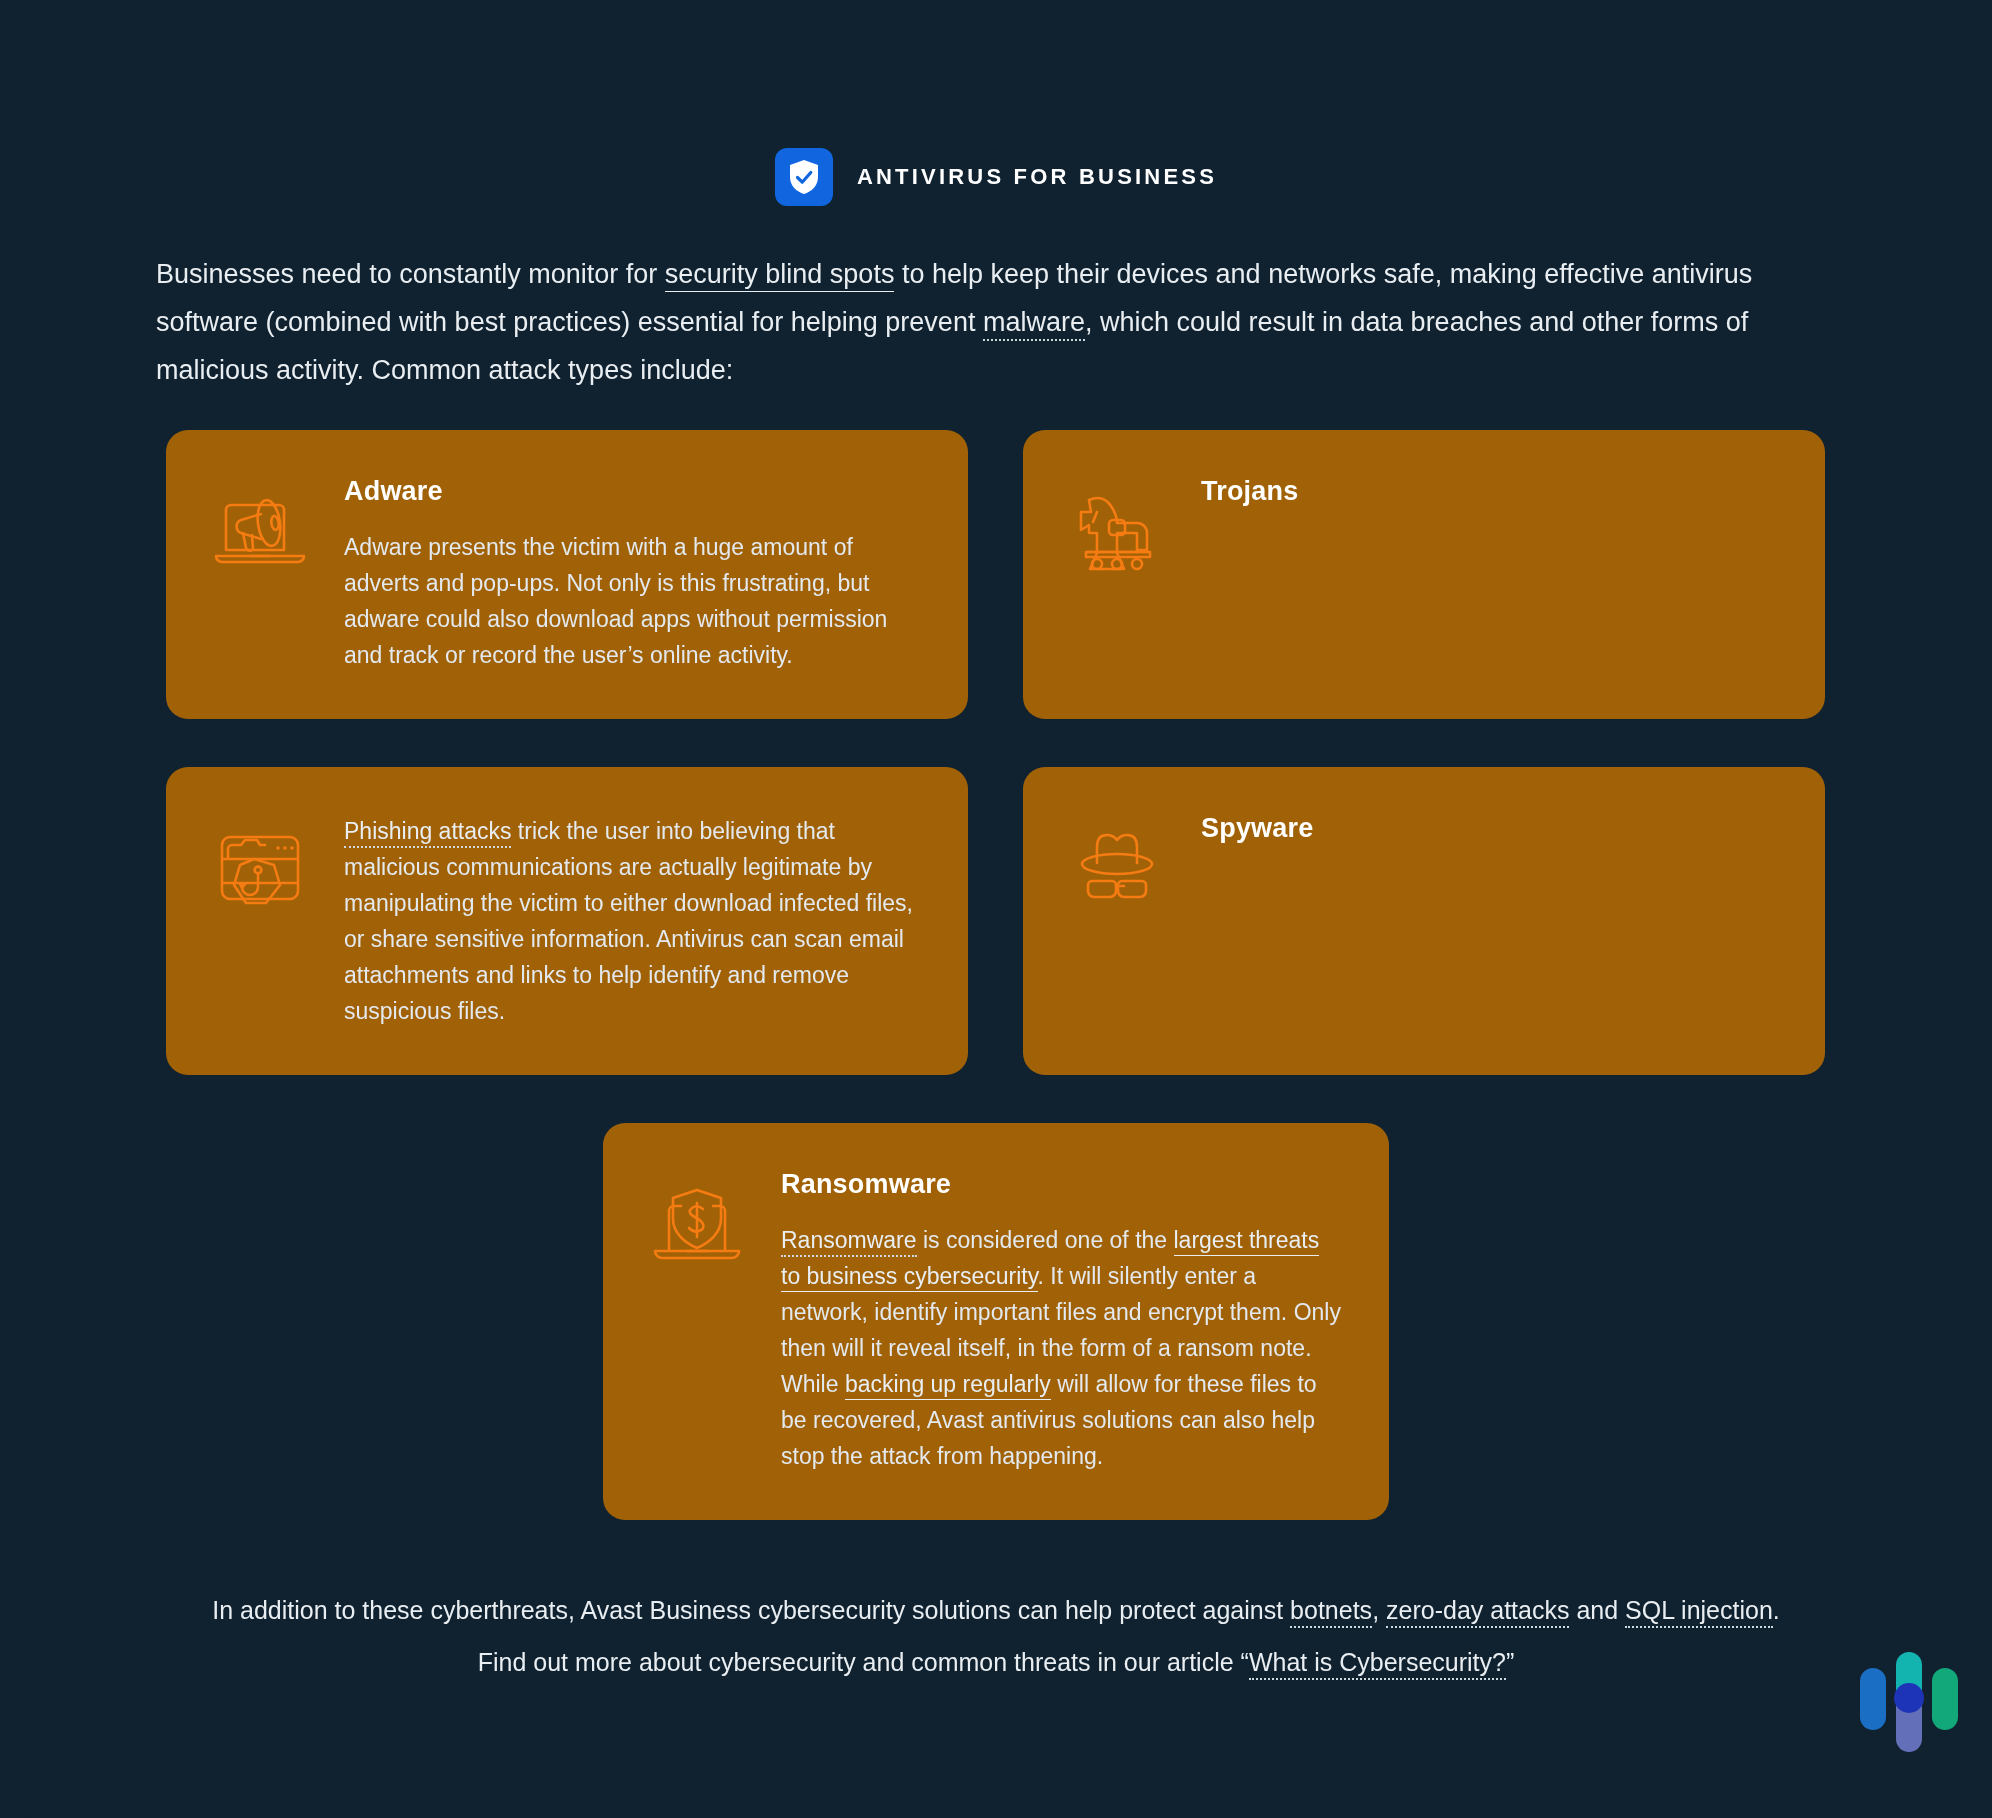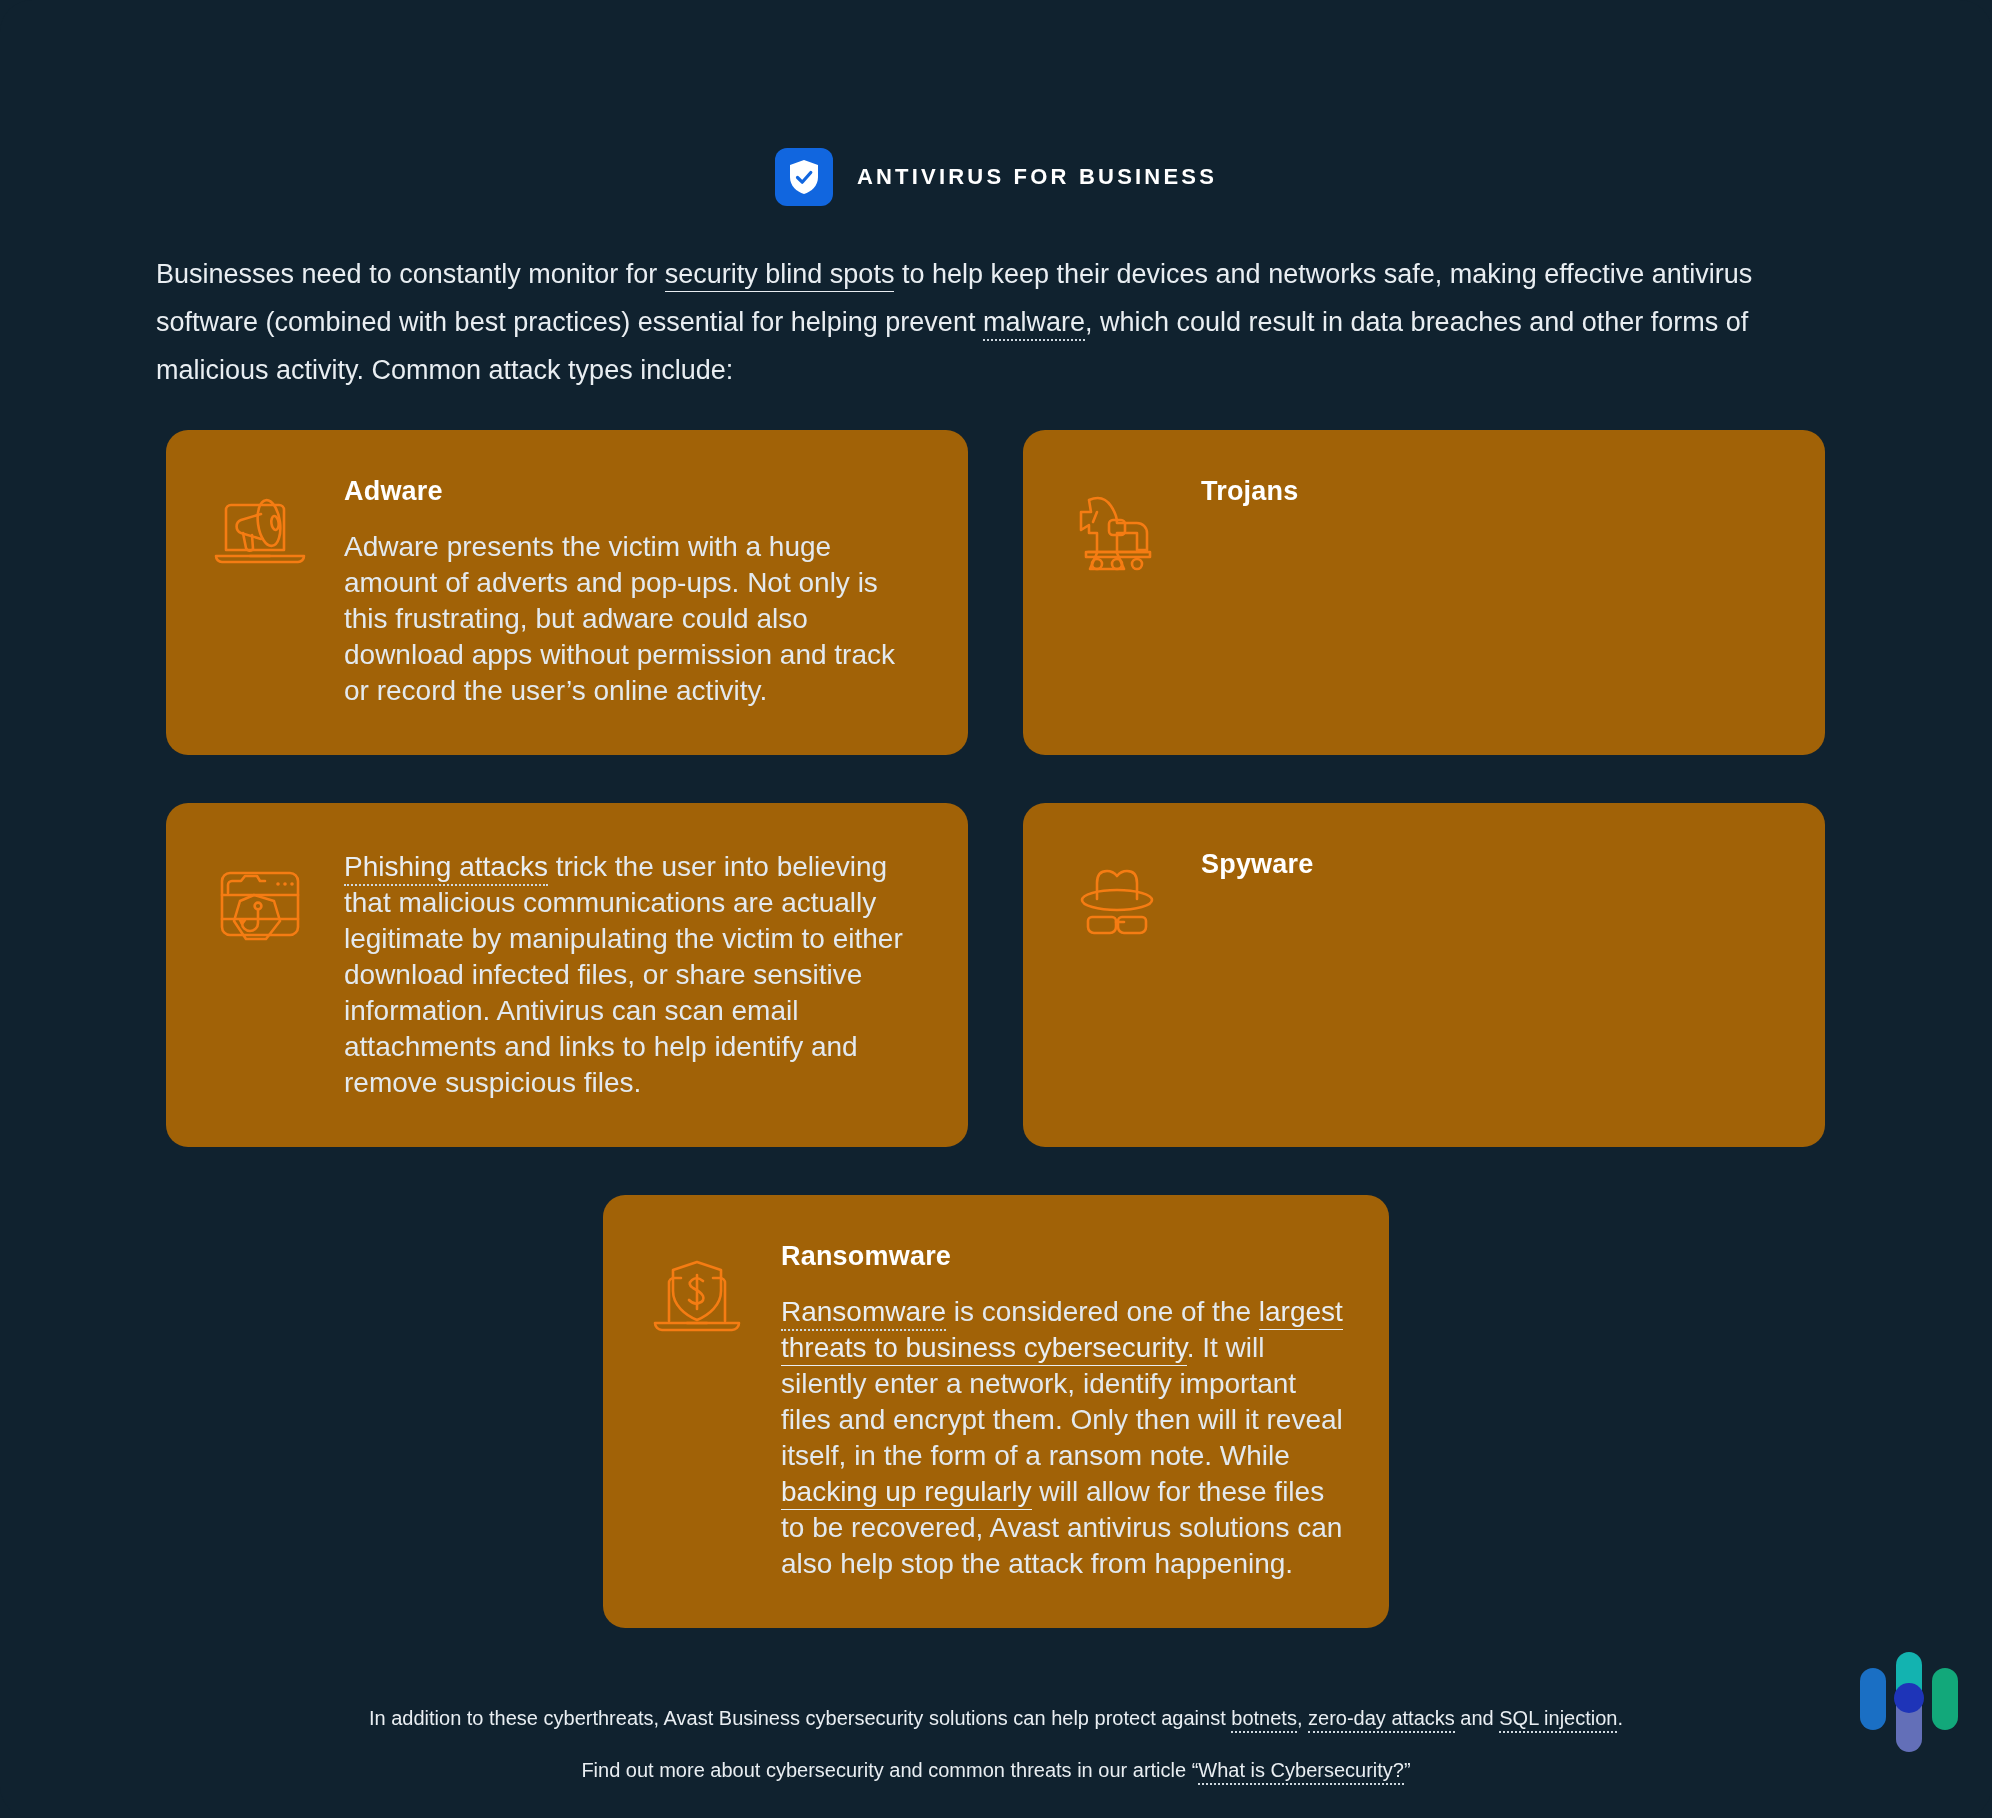"Adware presents the victim with" .card-text { font-size: 28px -> 23px }
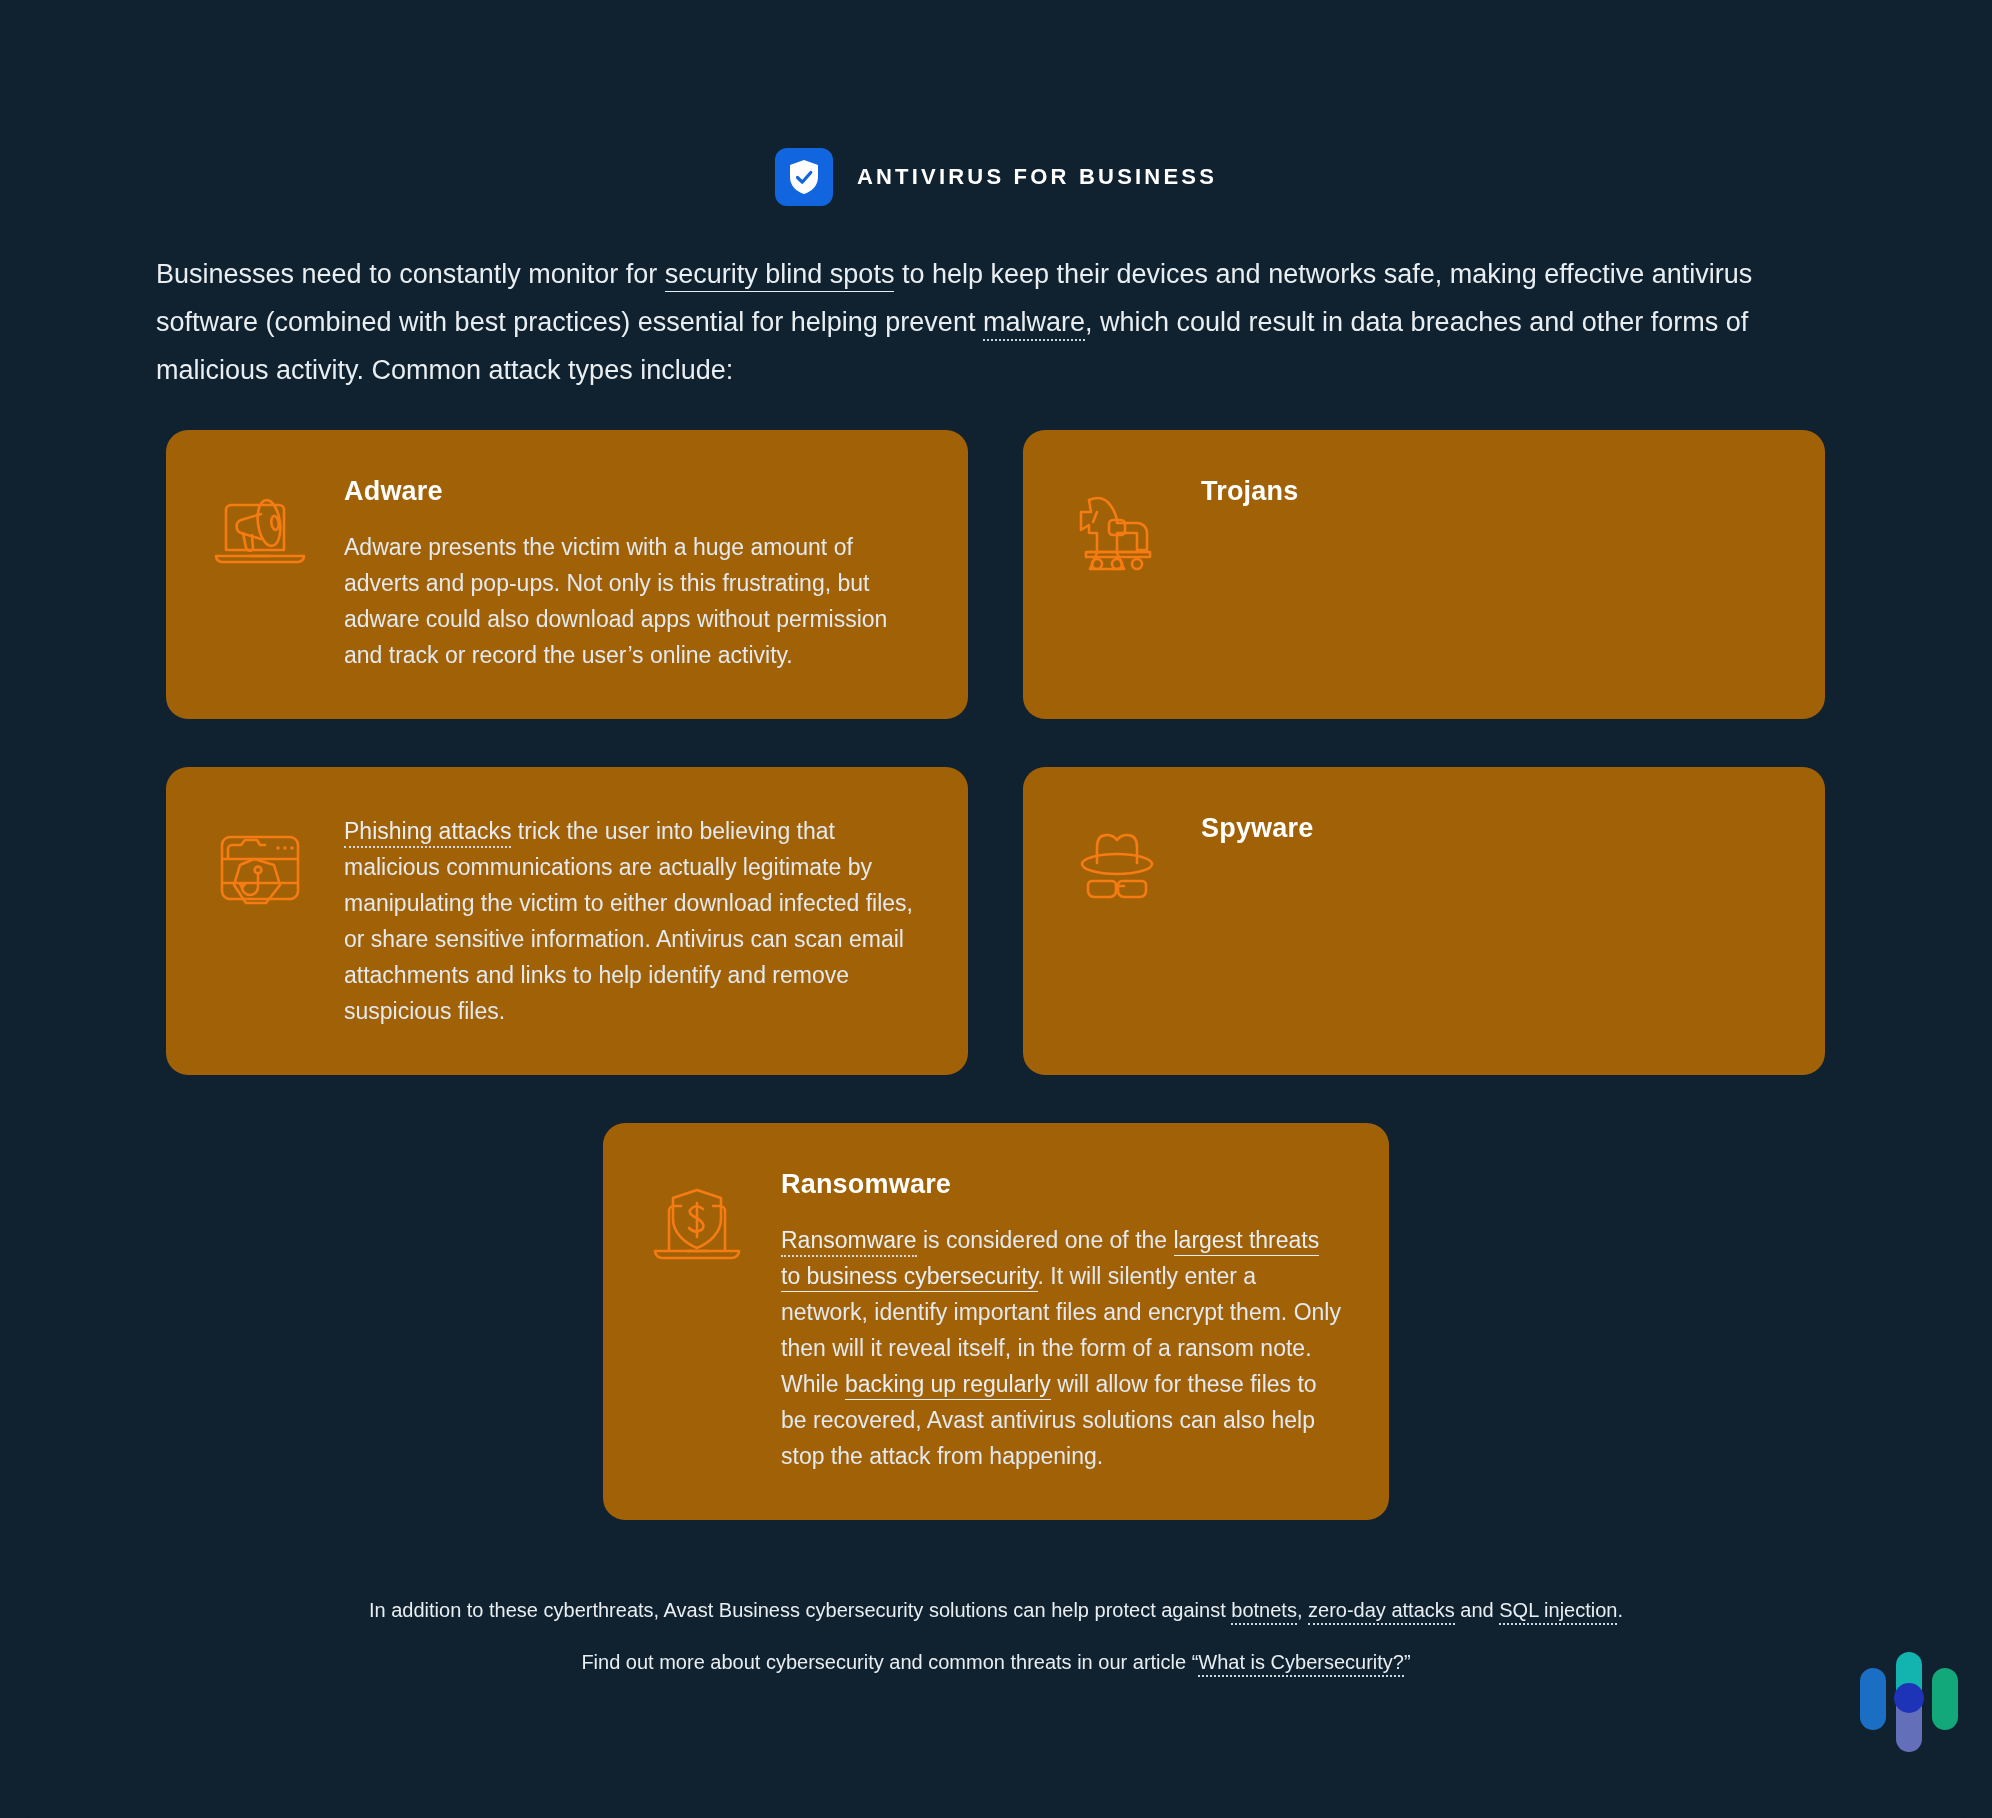"In addition to these cyberthreats," .footer { font-size: 20px -> 25px }
